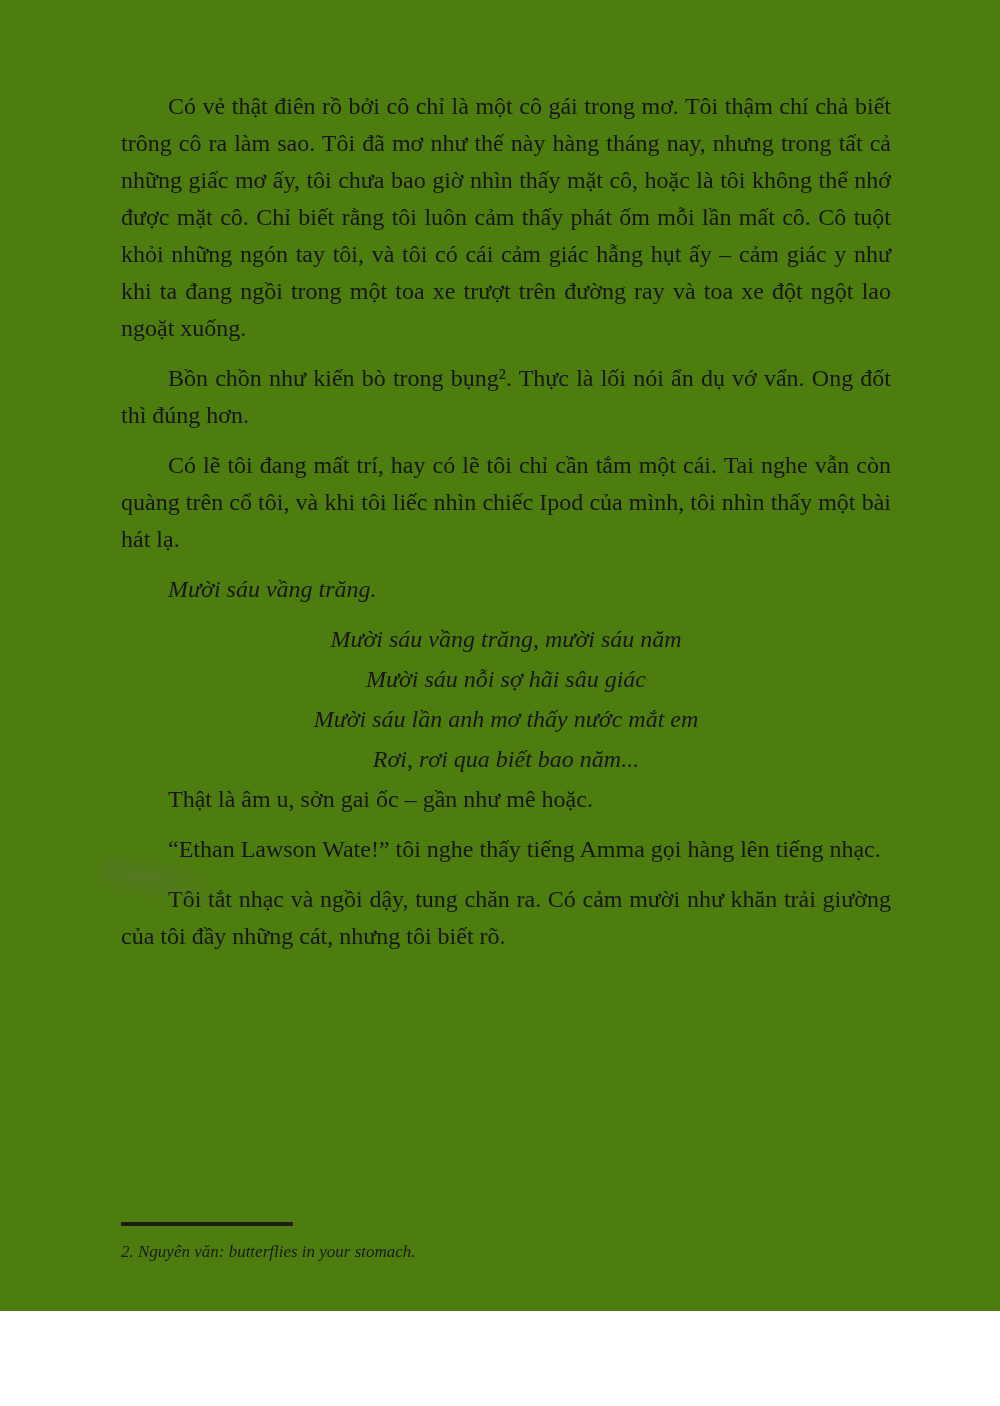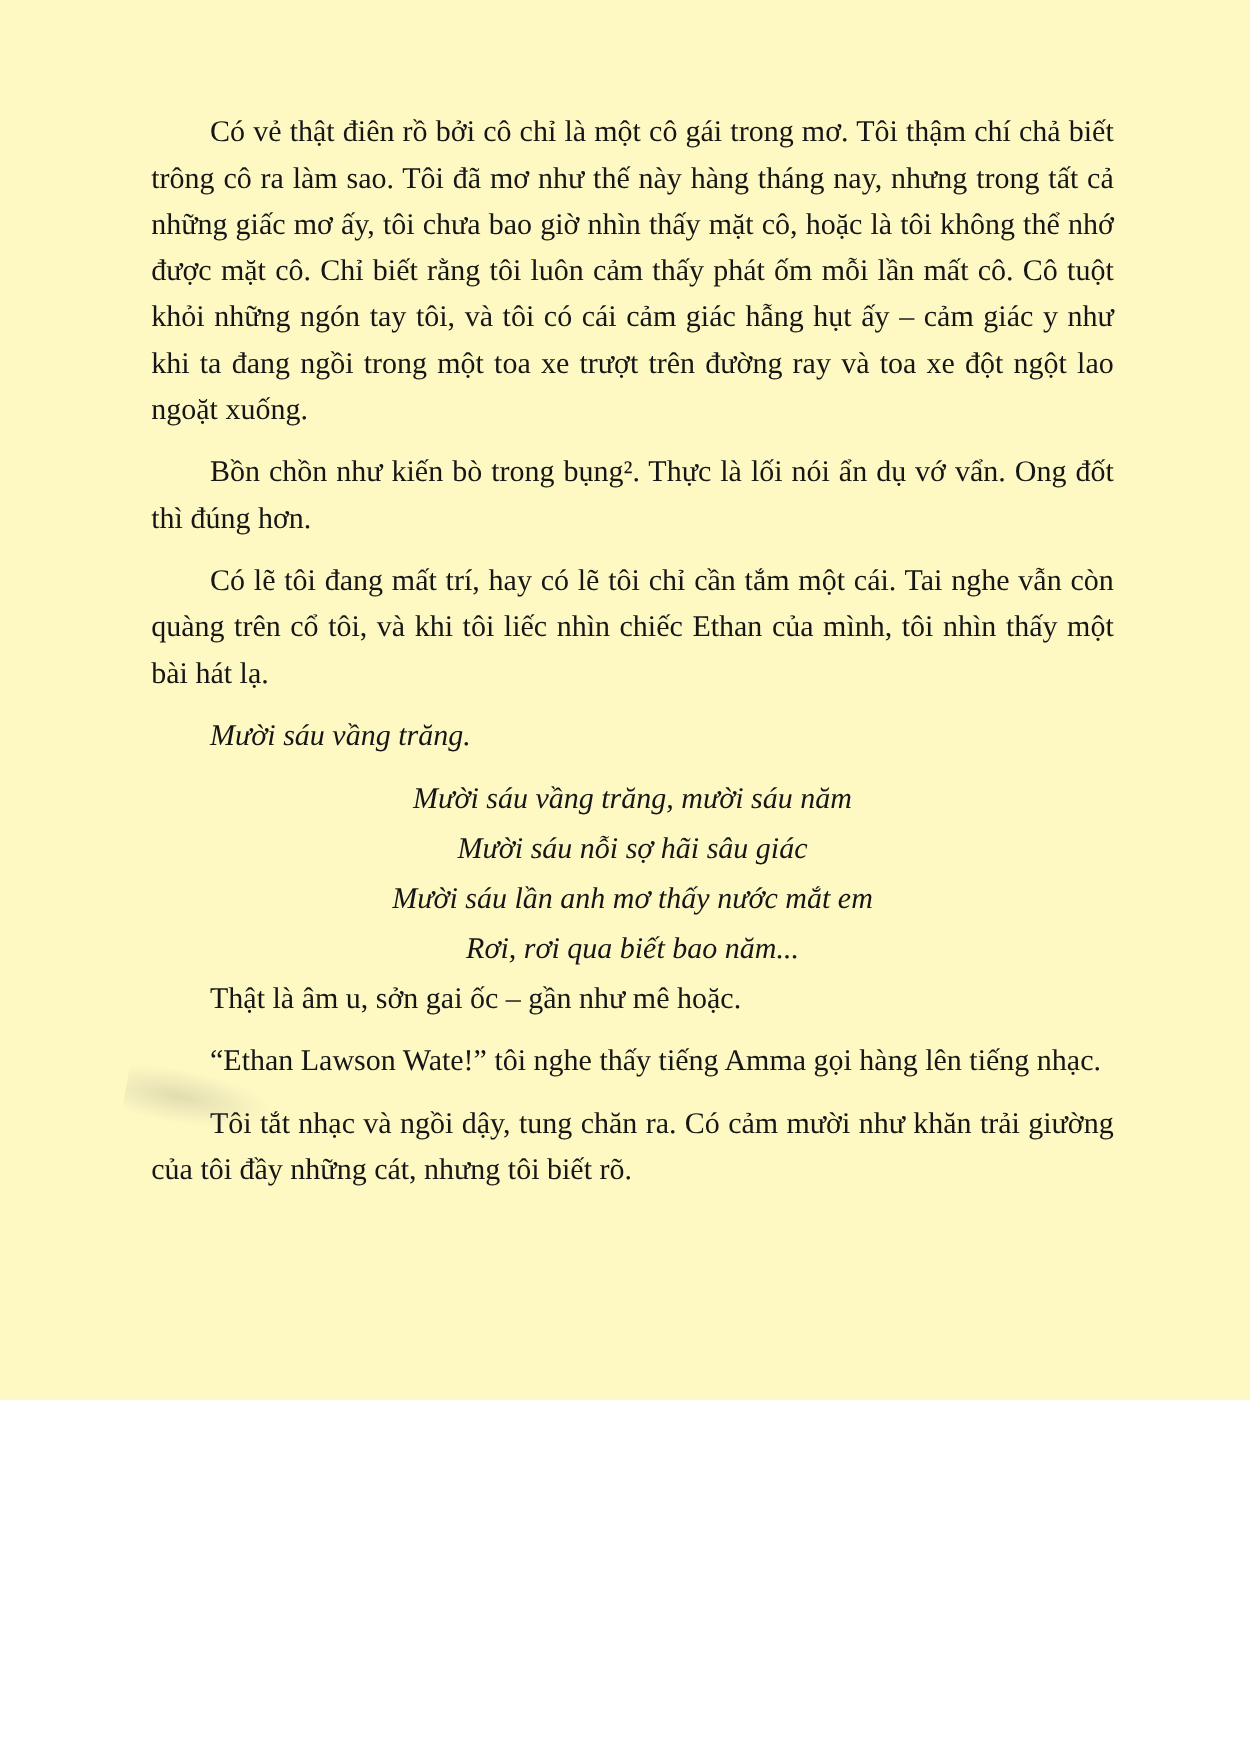"Có vẻ thật điên rồ" .page { background: #fef9c3 -> #4d7c0f; height: 1120px -> 1311px }
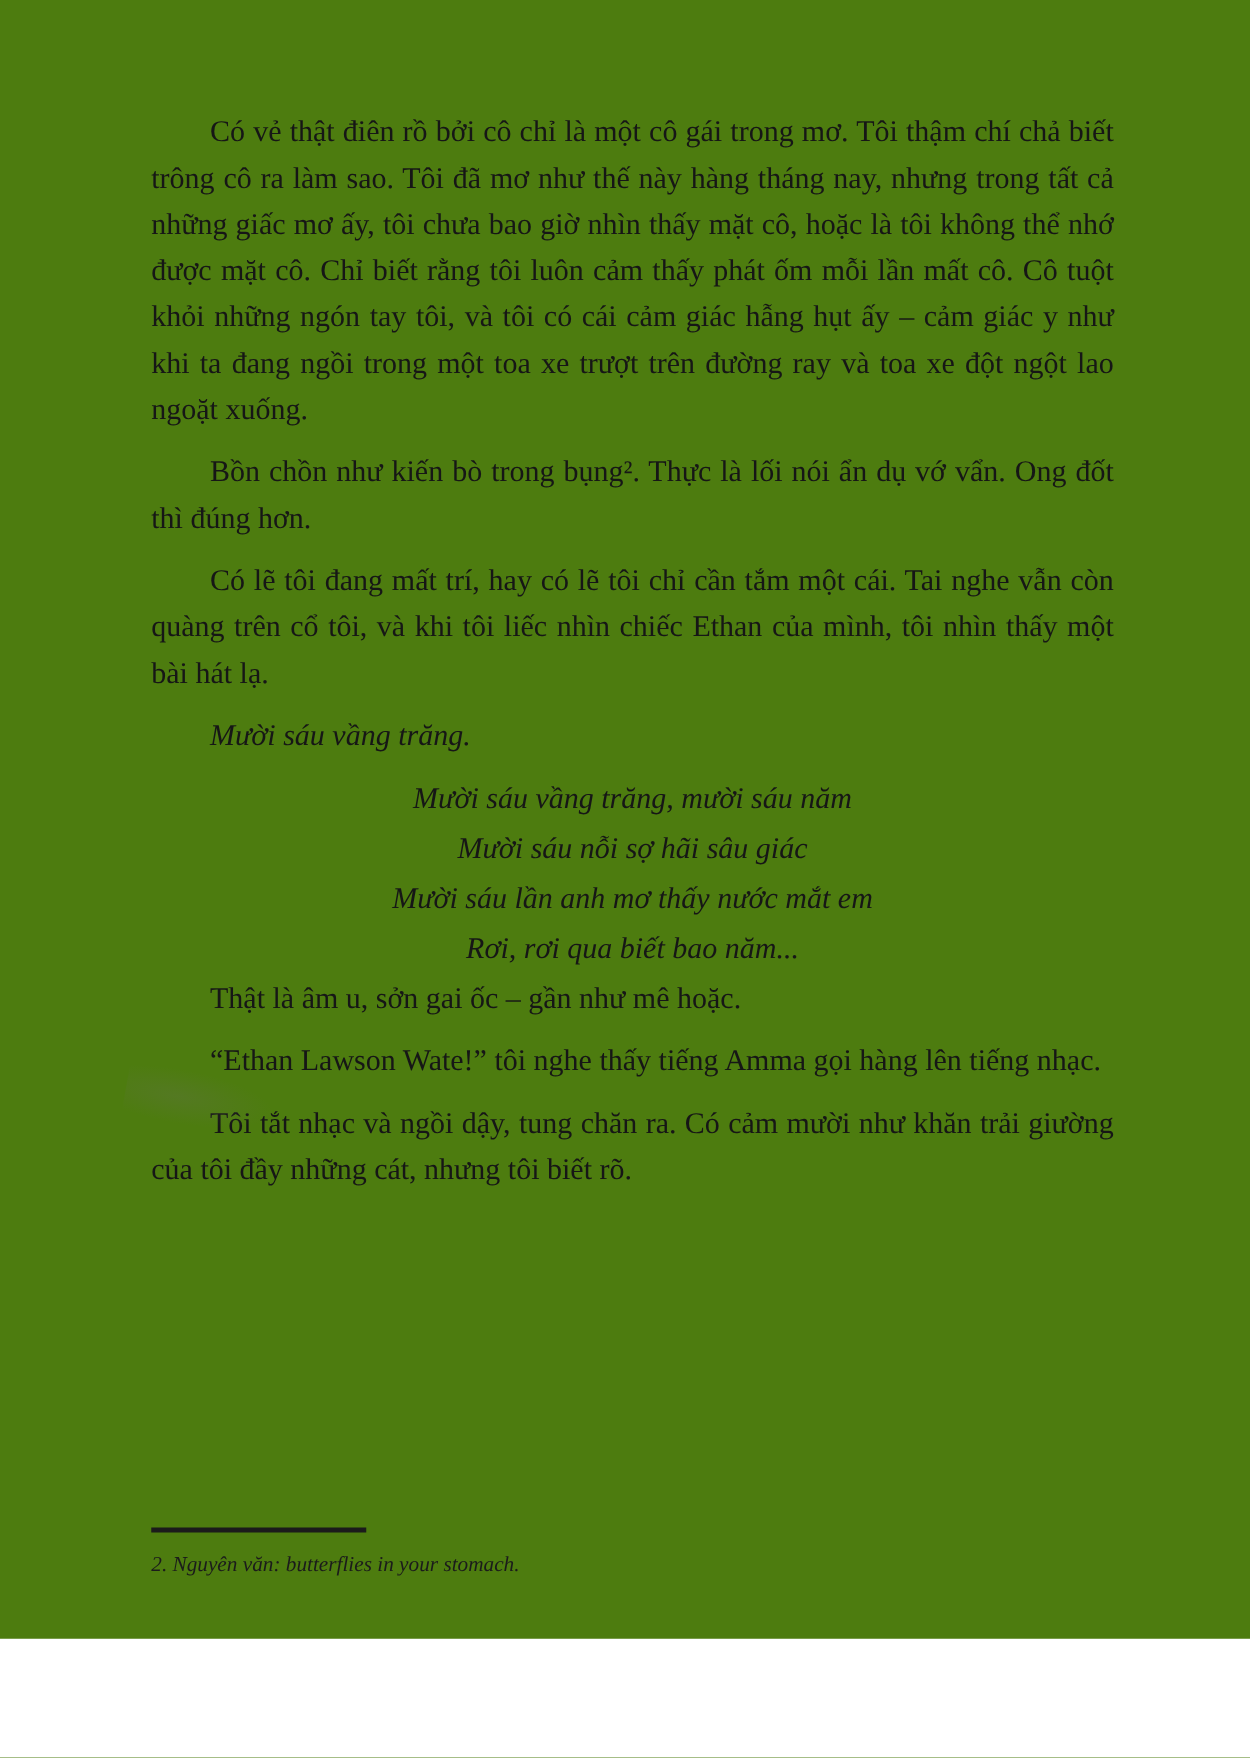"Có lẽ tôi đang mất" p.para { text: Ethan -> Ipod }
